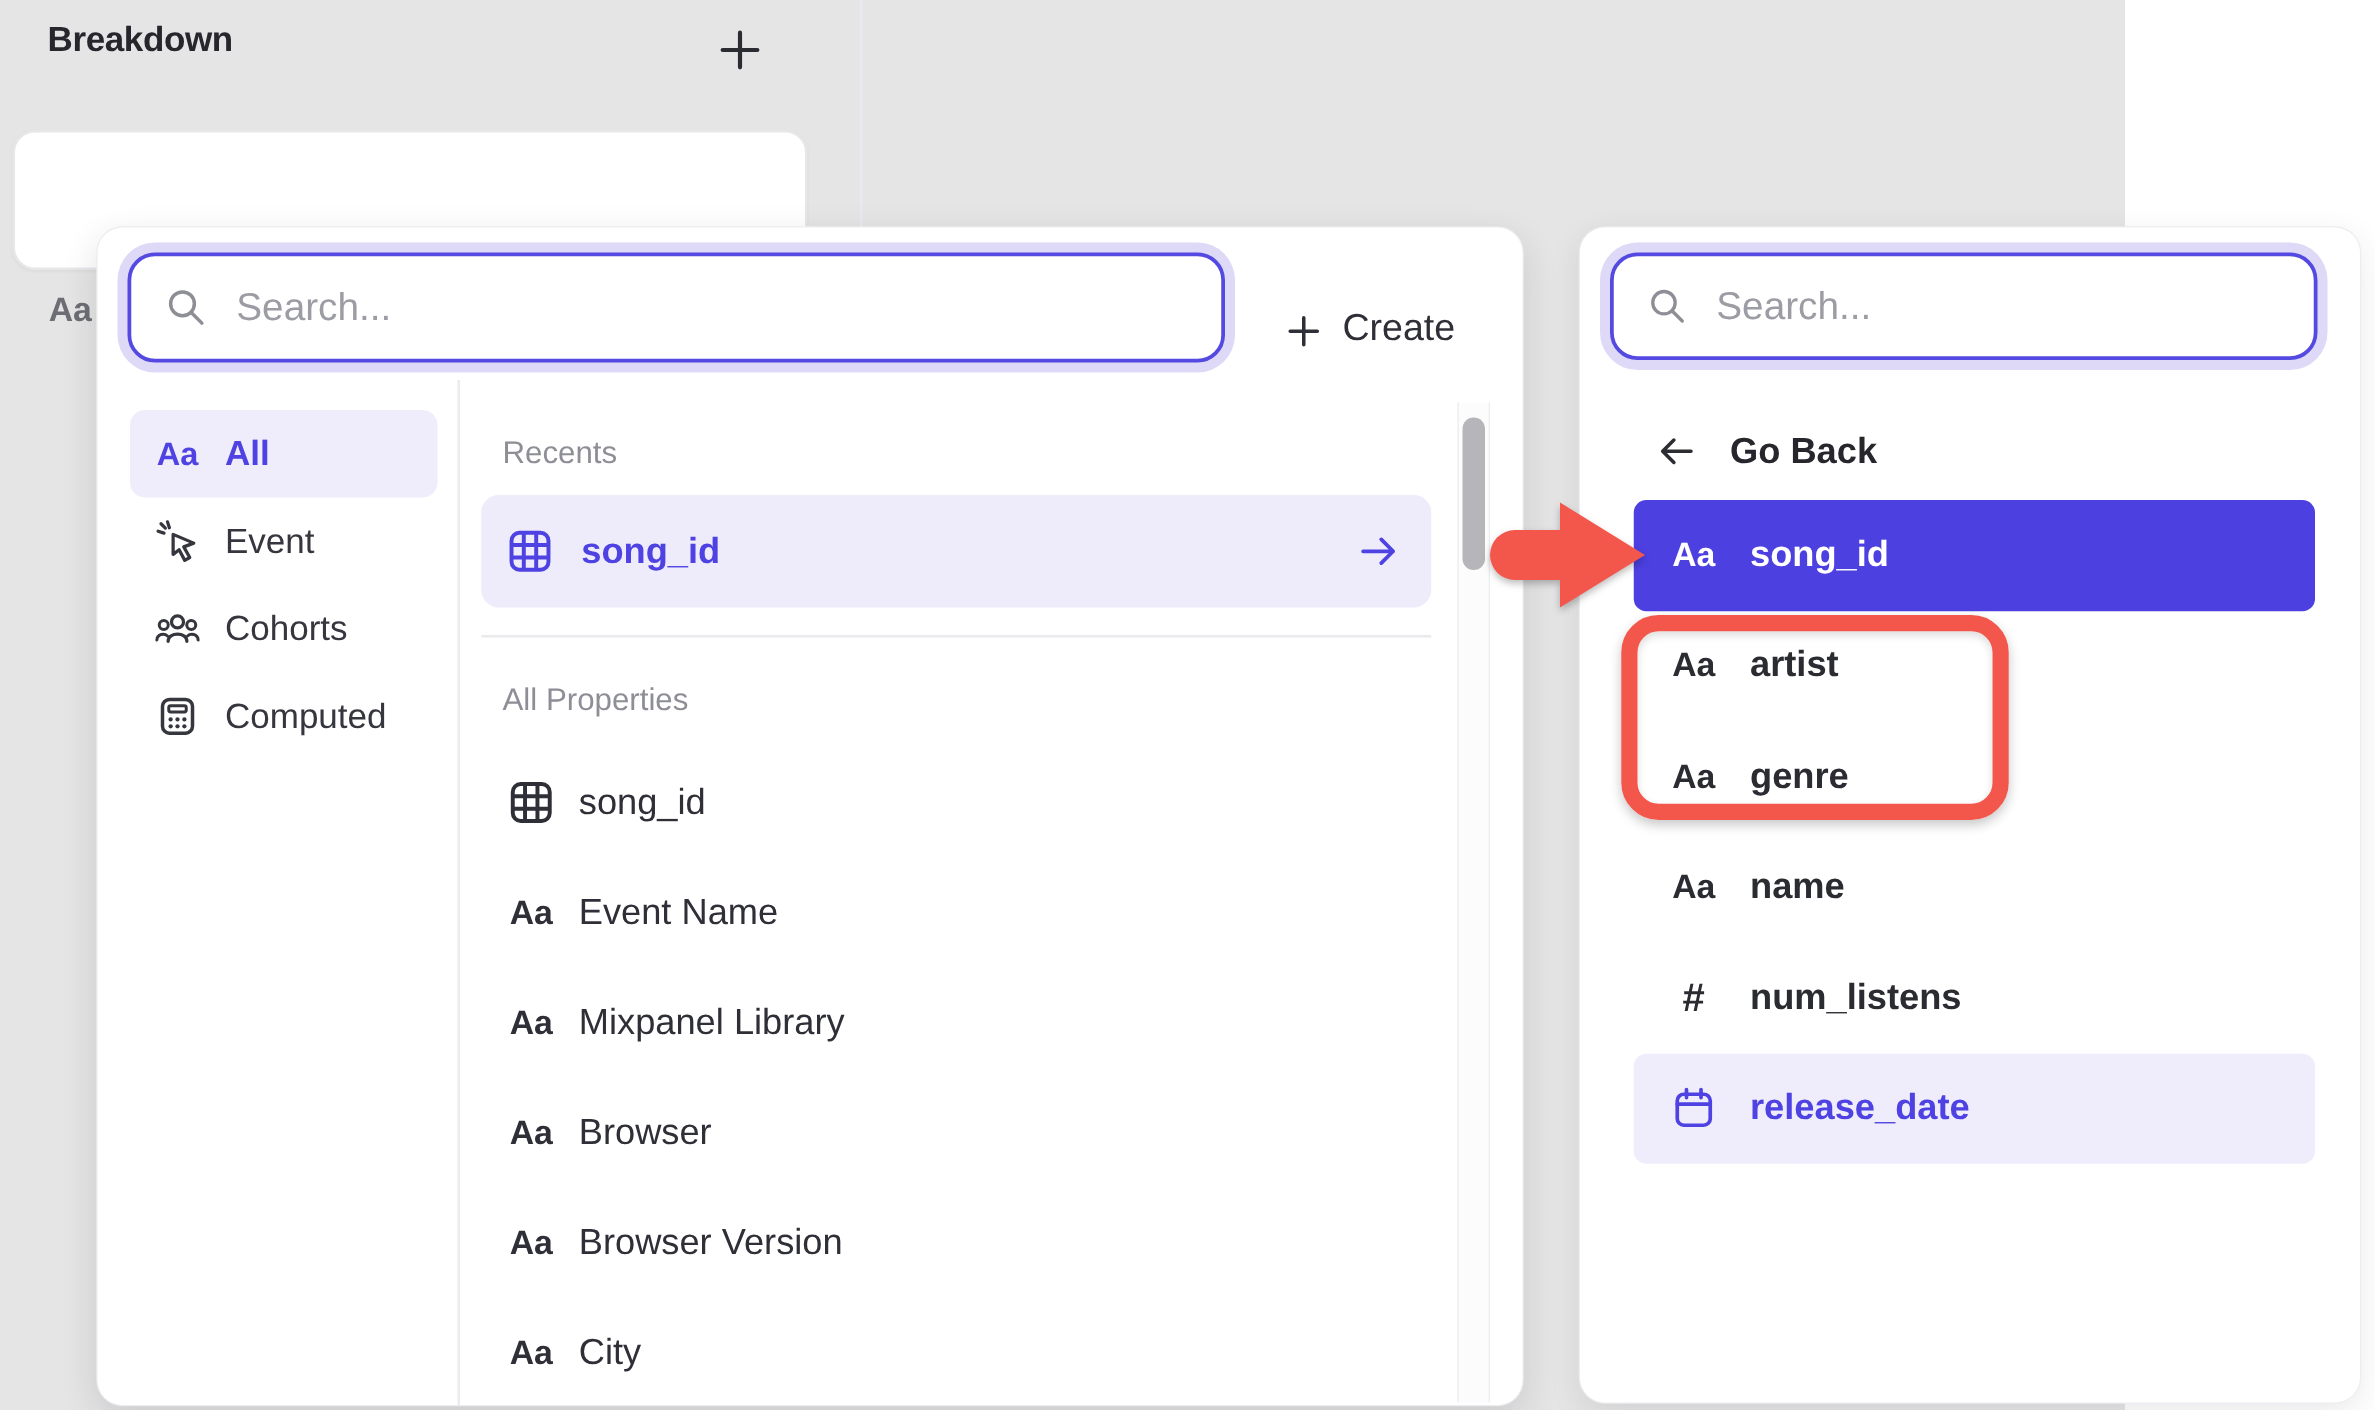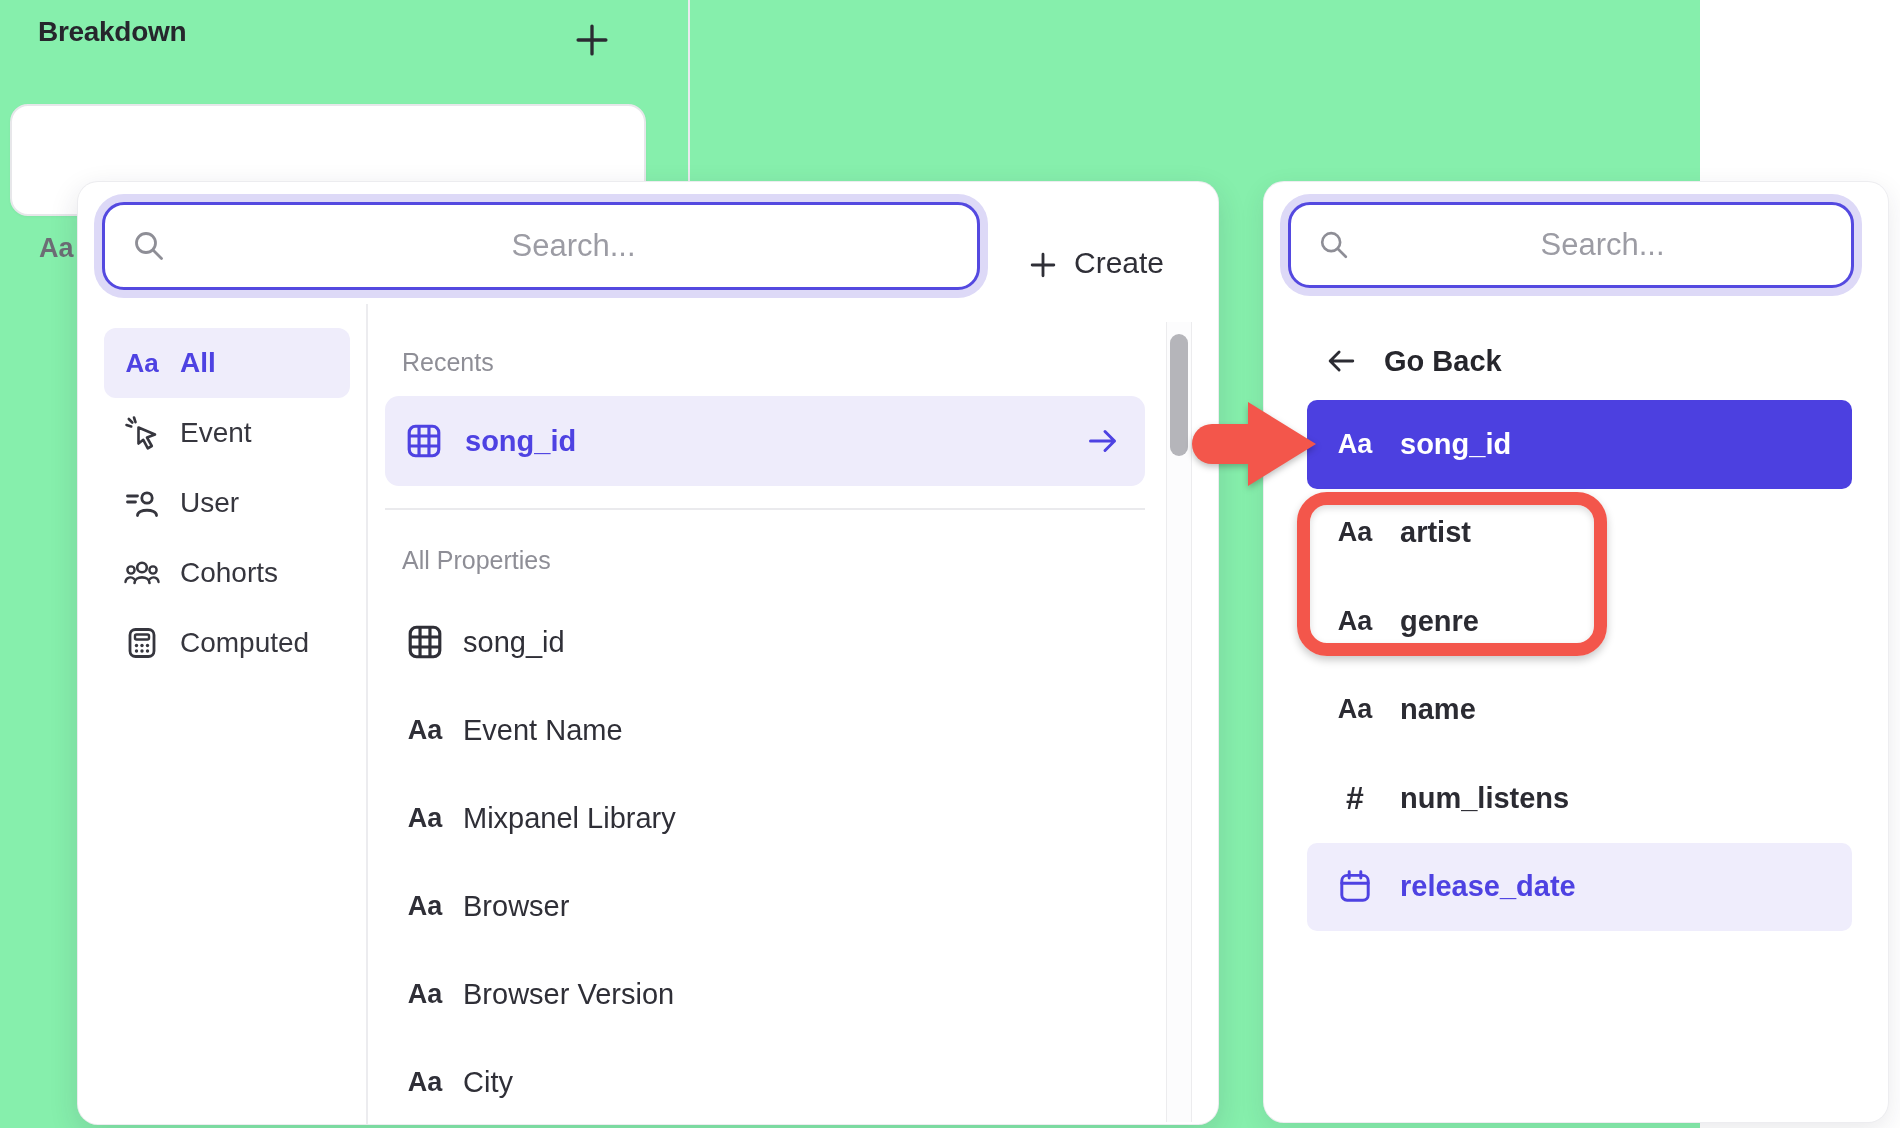"Breakdown" .stage { background: #86efac -> #e5e5e5 }
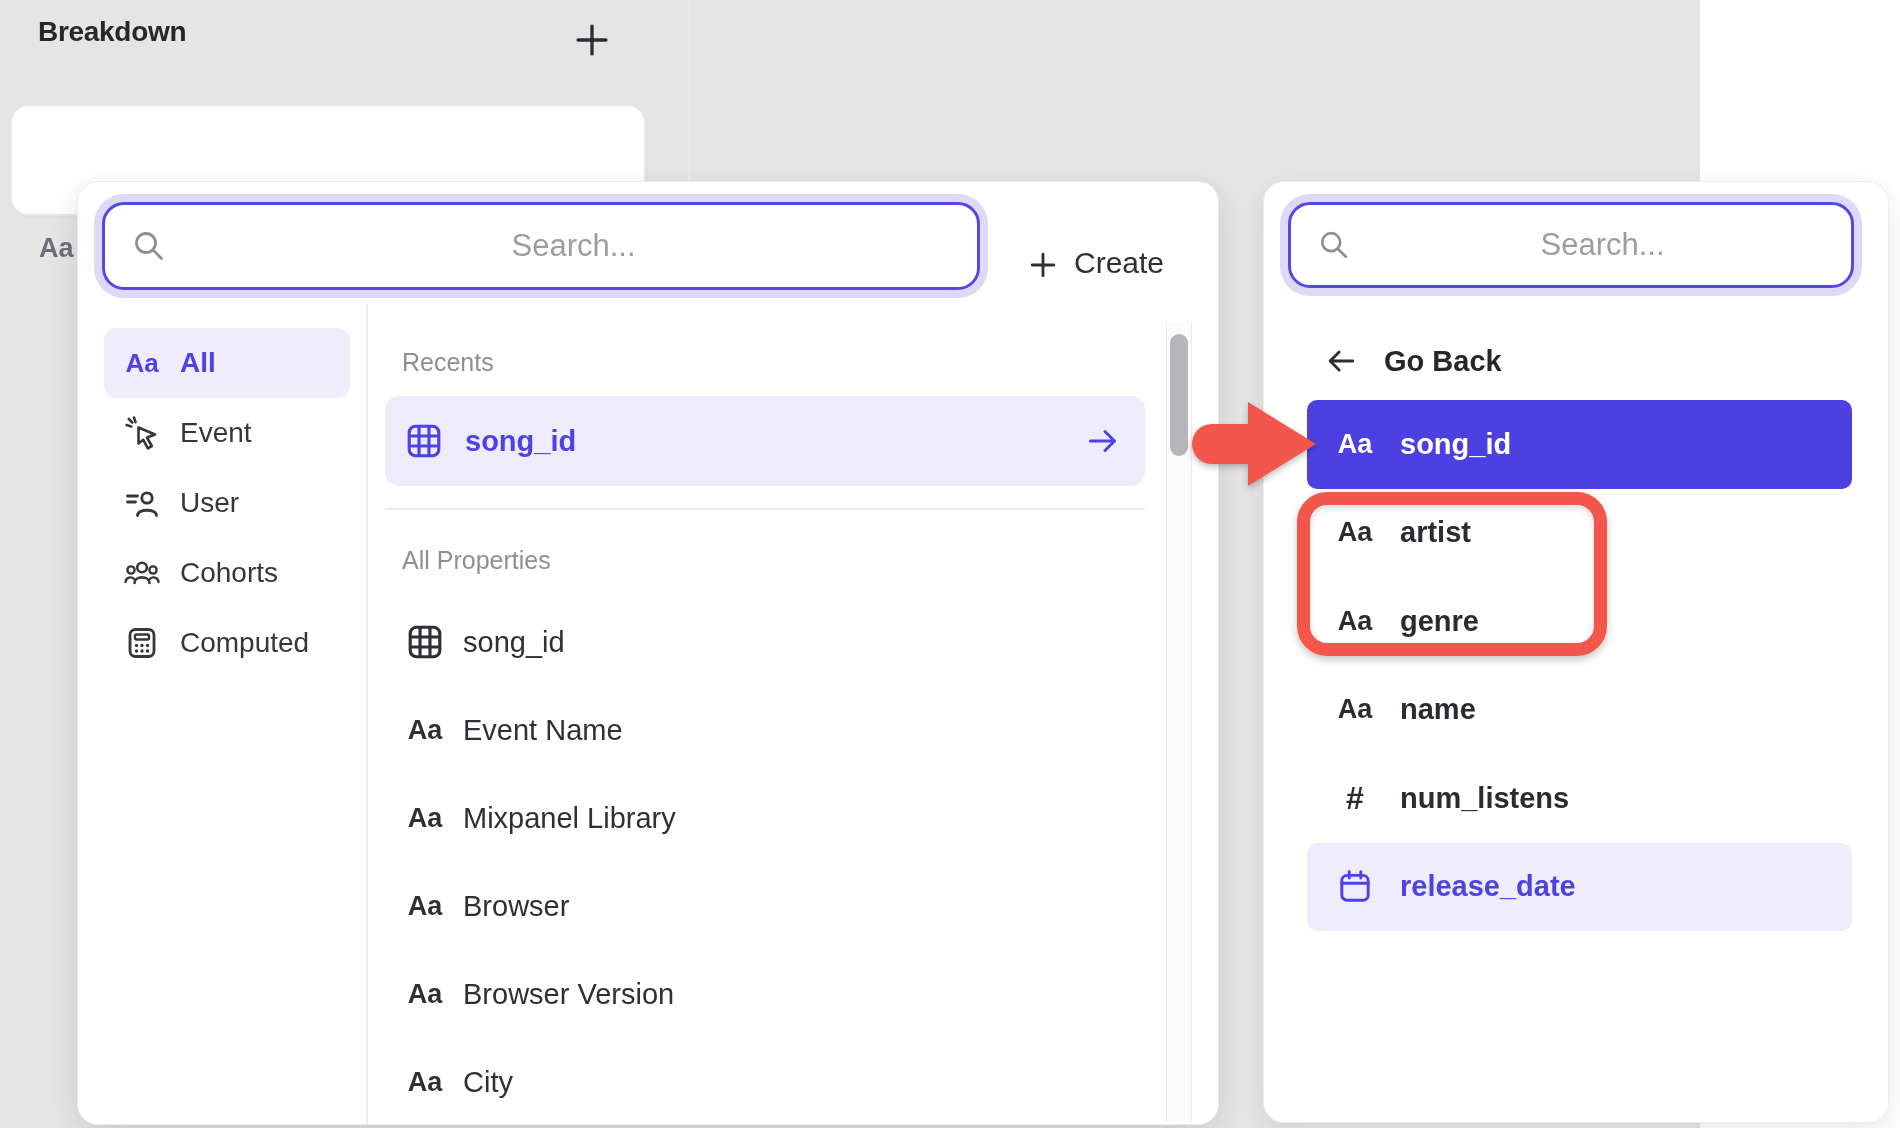"Search..." .searchbox input { text-align: center -> none }
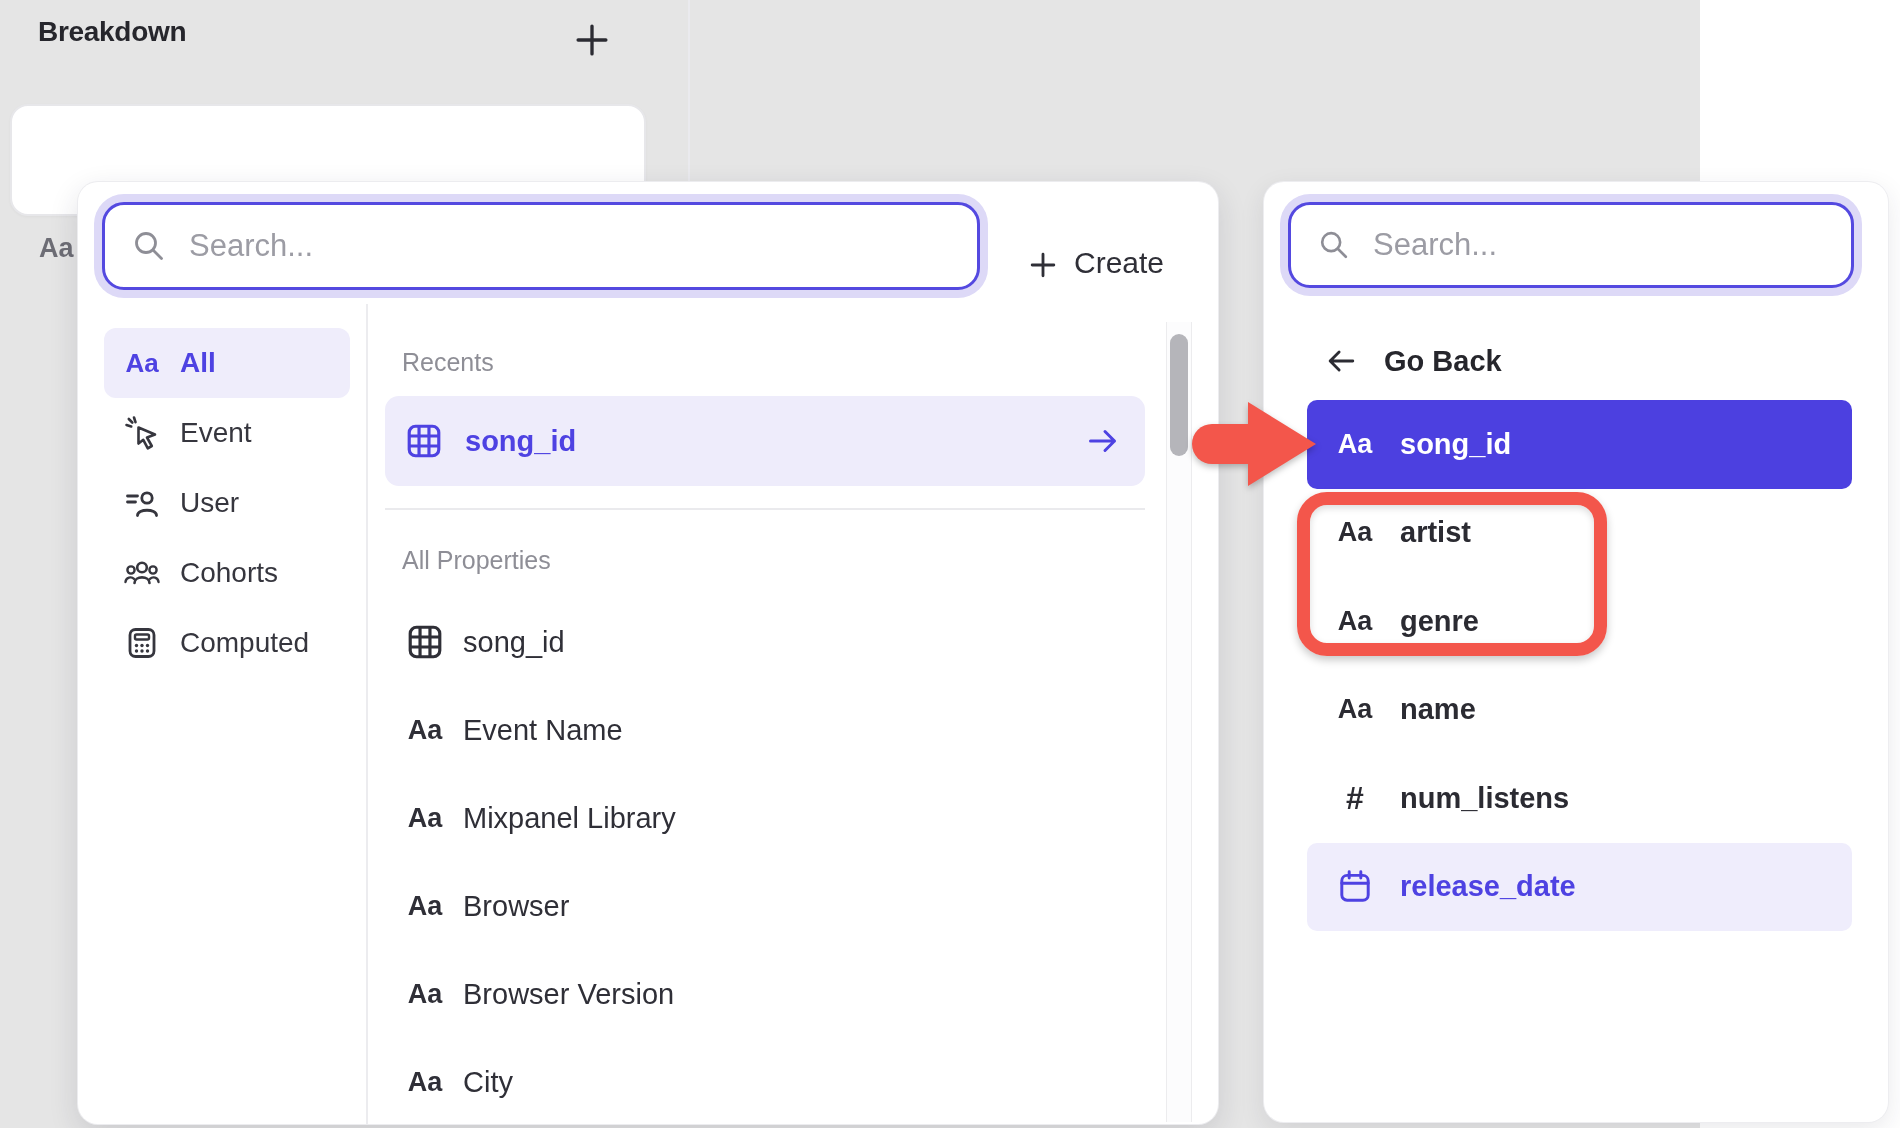"User" div.cat { html: <div> <span> <svg> <path></path> <circle></circle> <path></path> </svg> </span> <span>User</span> </div> -> none }
